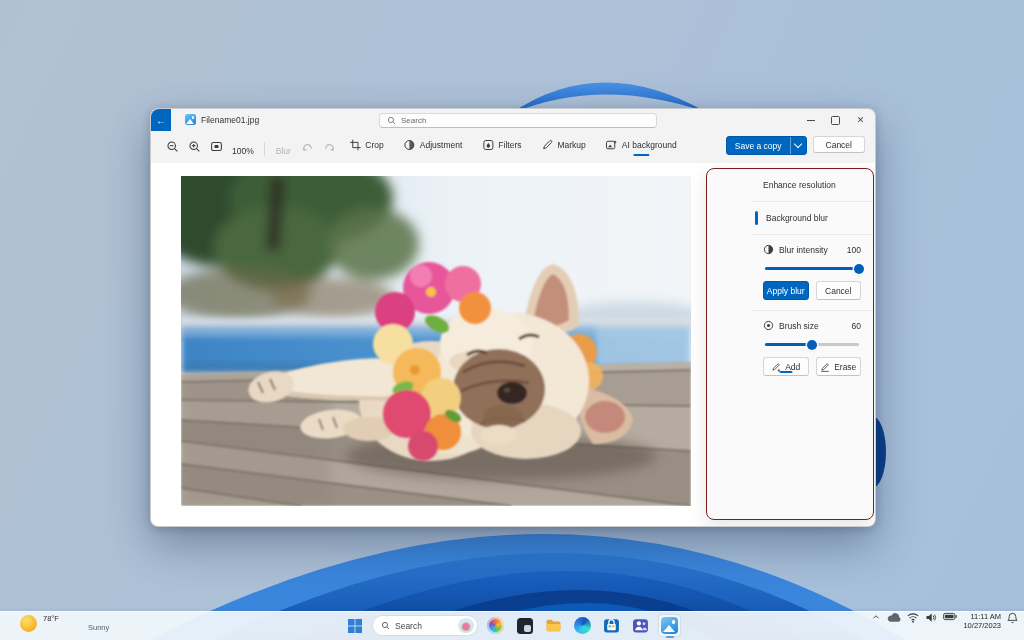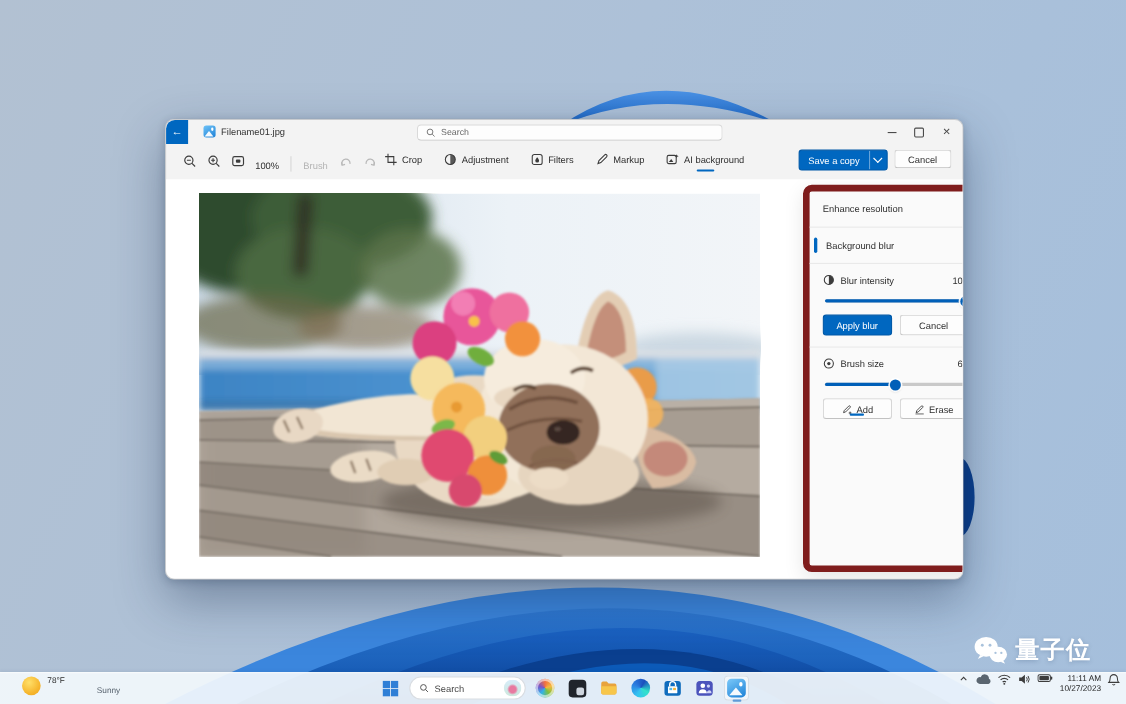"Brush" span.reset-lbl { text: Brush -> Blur }
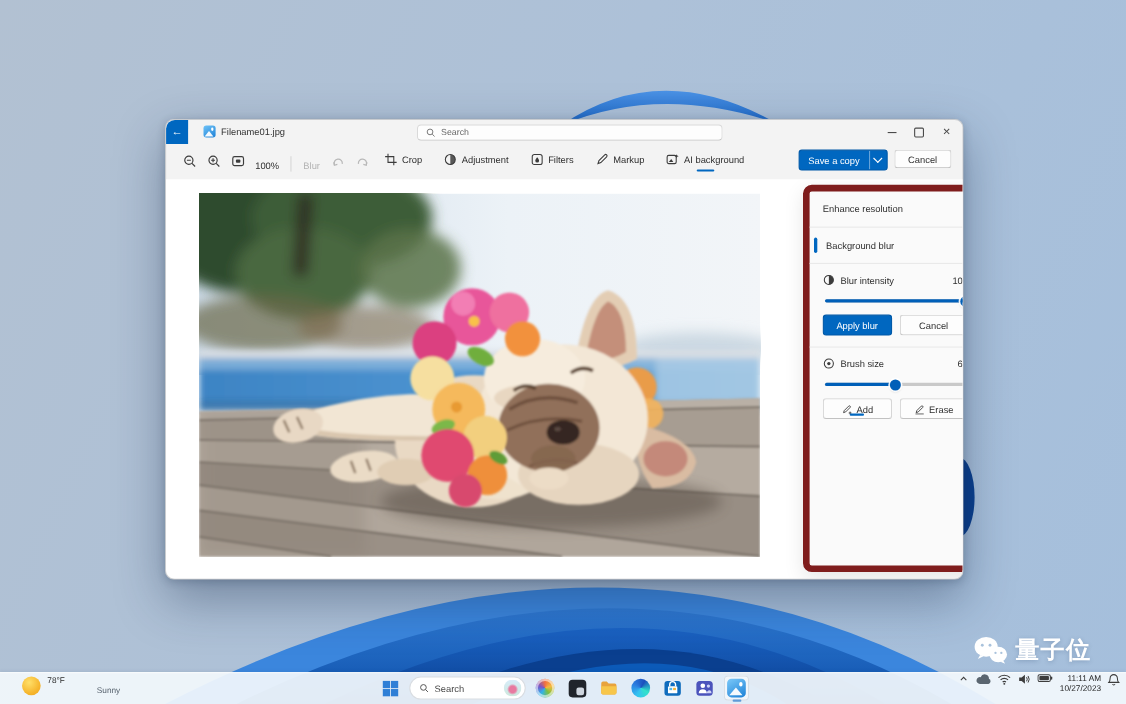"Enhance resolution" .panel { border: 6px solid #7f1d1d -> 1px solid #7f1d1d; left: 579px -> 555px; padding-left: none -> 44px }
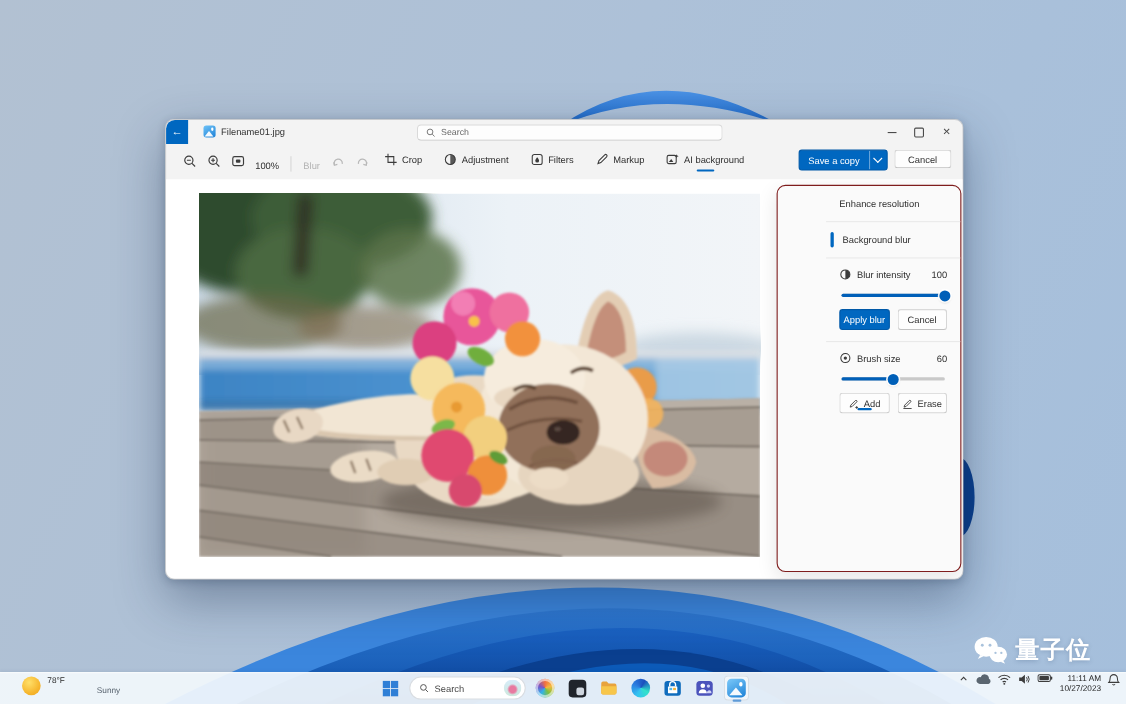"量子位" div.wm { html: <div> <svg> <ellipse></ellipse> <path></path> <circle></circle> <circle></circle> <ellipse></ellipse> <path></path> <circle></circle> <circle></circle> </svg> <span>量子位</span> </div> -> none }
